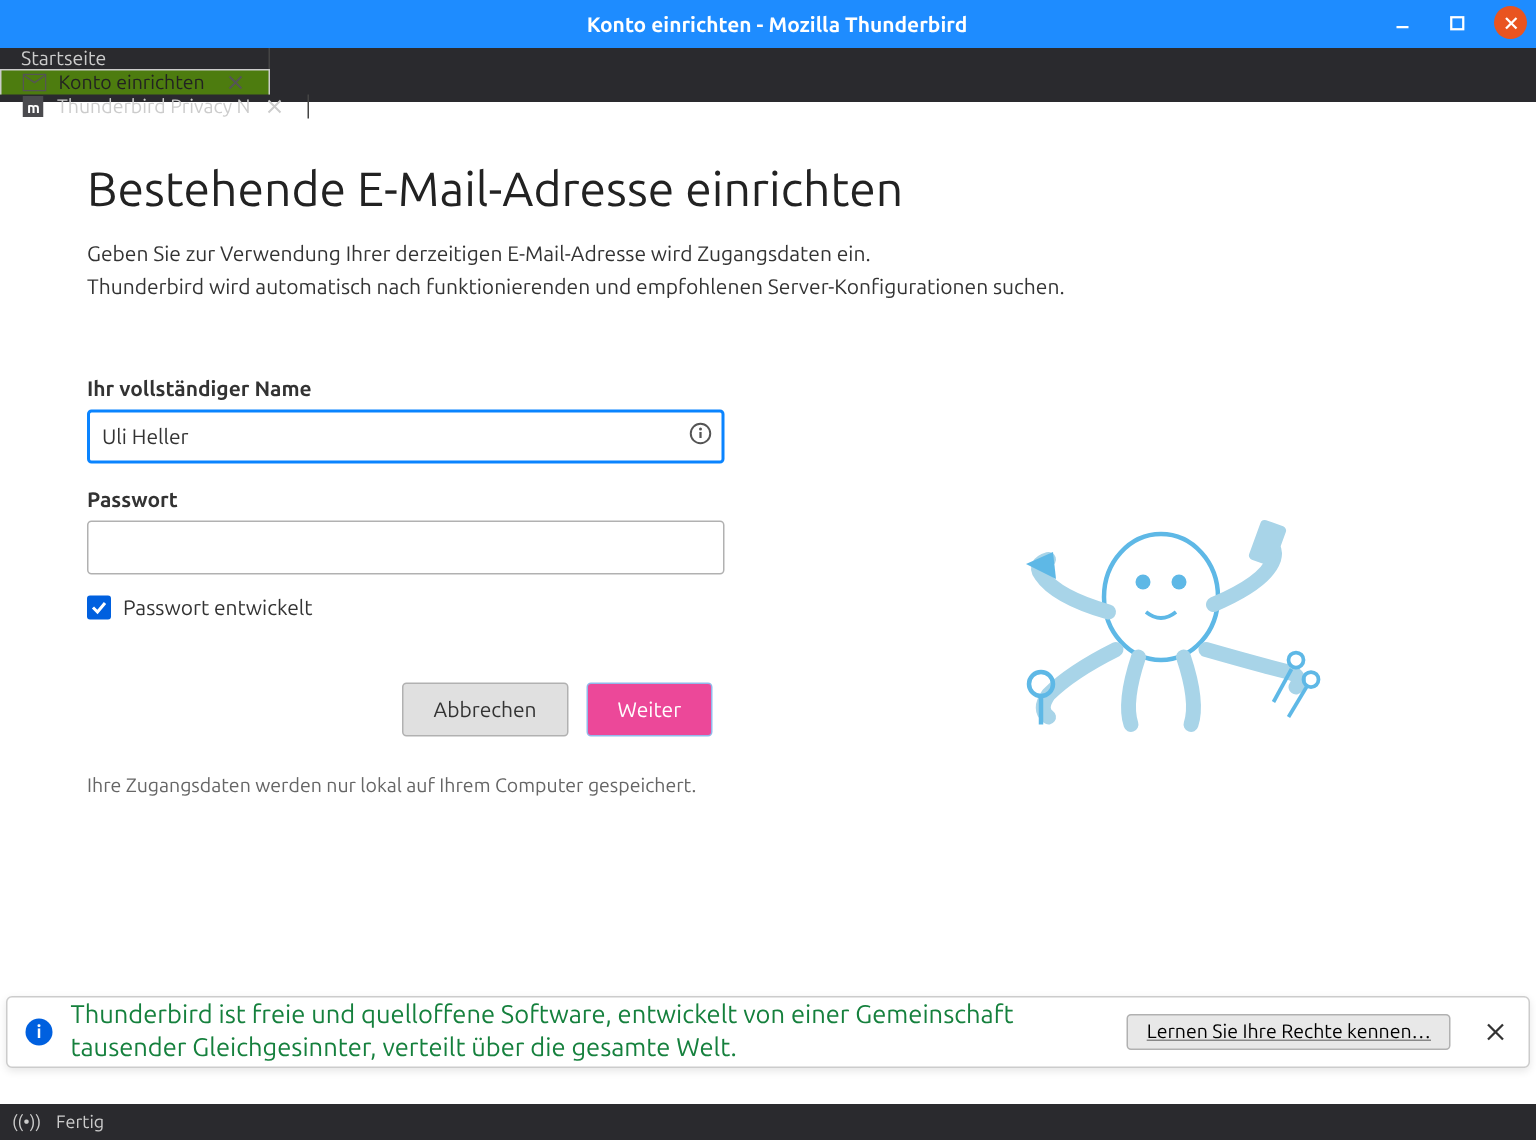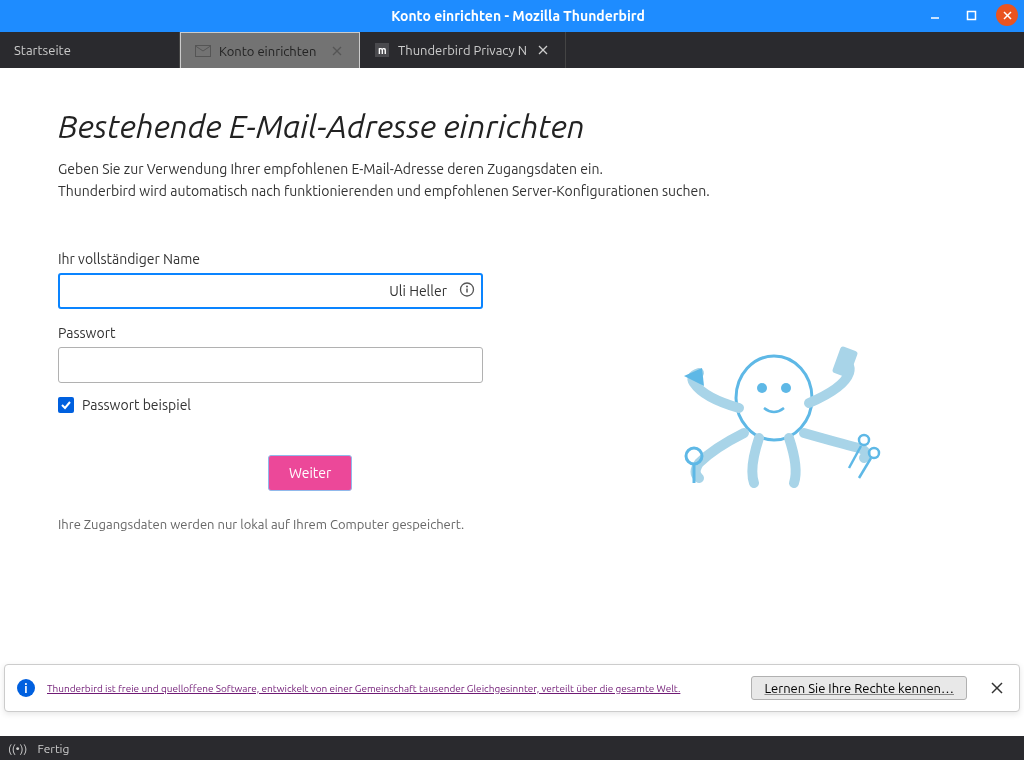"Startseite" .tabbar { flex-direction: none -> column }
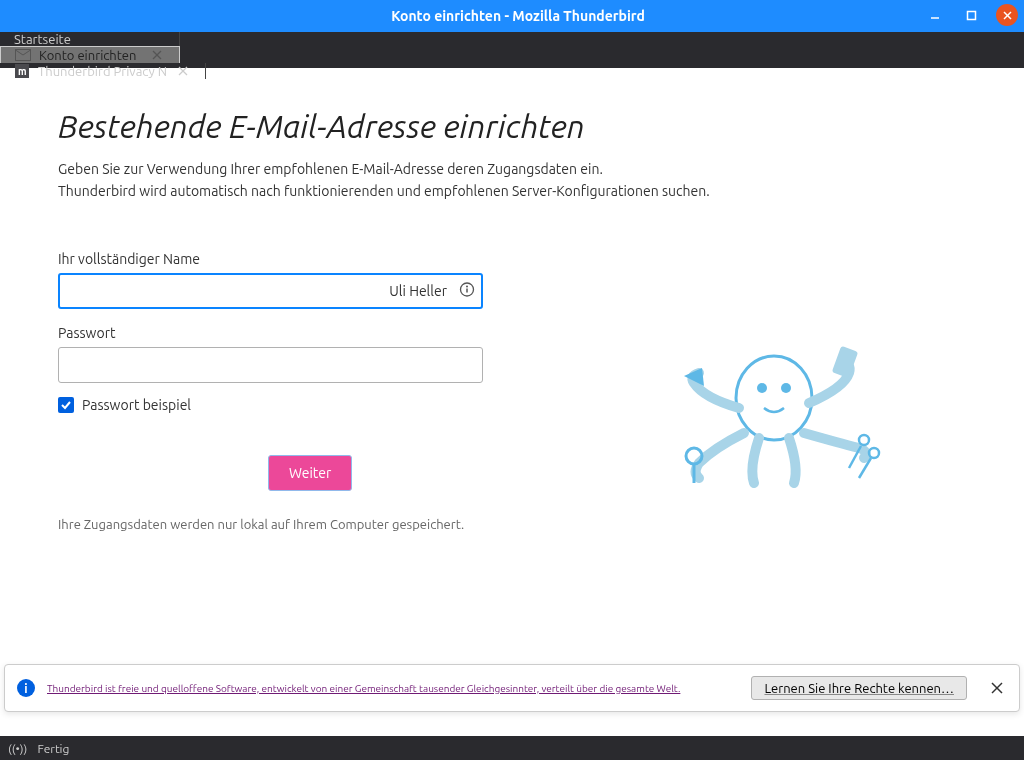"Konto einrichten" .tab.active { background: #737373 -> #4d7c0f }
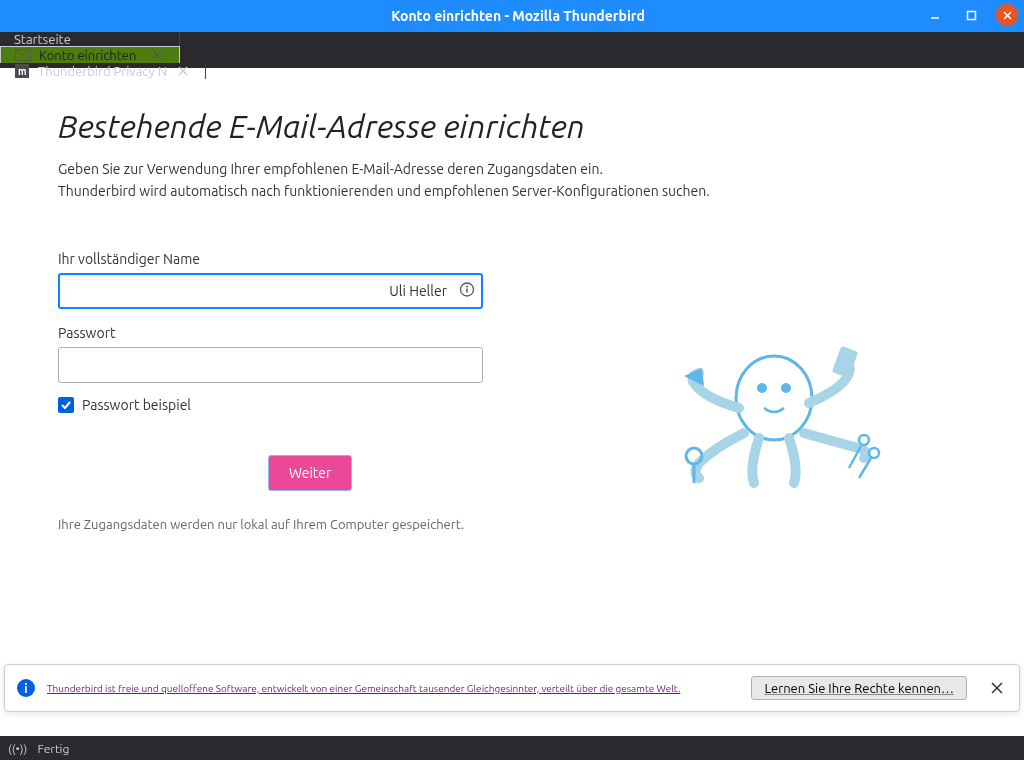"Bestehende E-Mail-Adresse einrichten" .page-title { font-style: italic -> none }
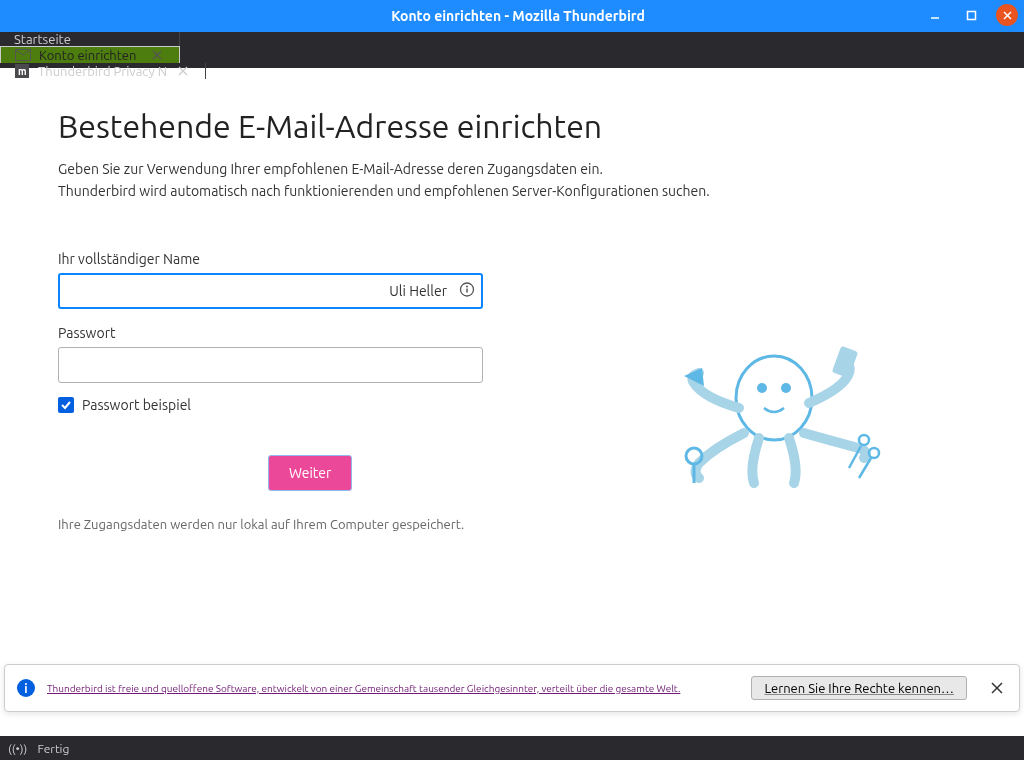"Geben Sie zur Verwendung Ihrer" span { text: empfohlenen E-Mail-Adresse deren -> derzeitigen E-Mail-Adresse wird }
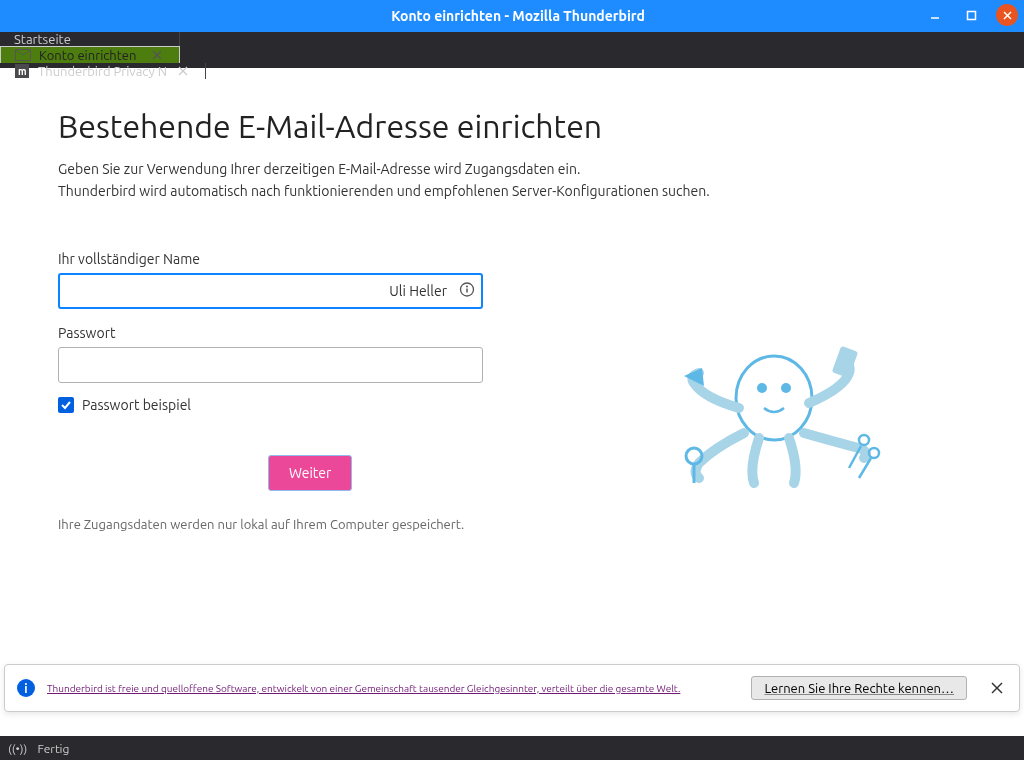"Ihr vollständiger Name" .form-label { font-weight: none -> bold }
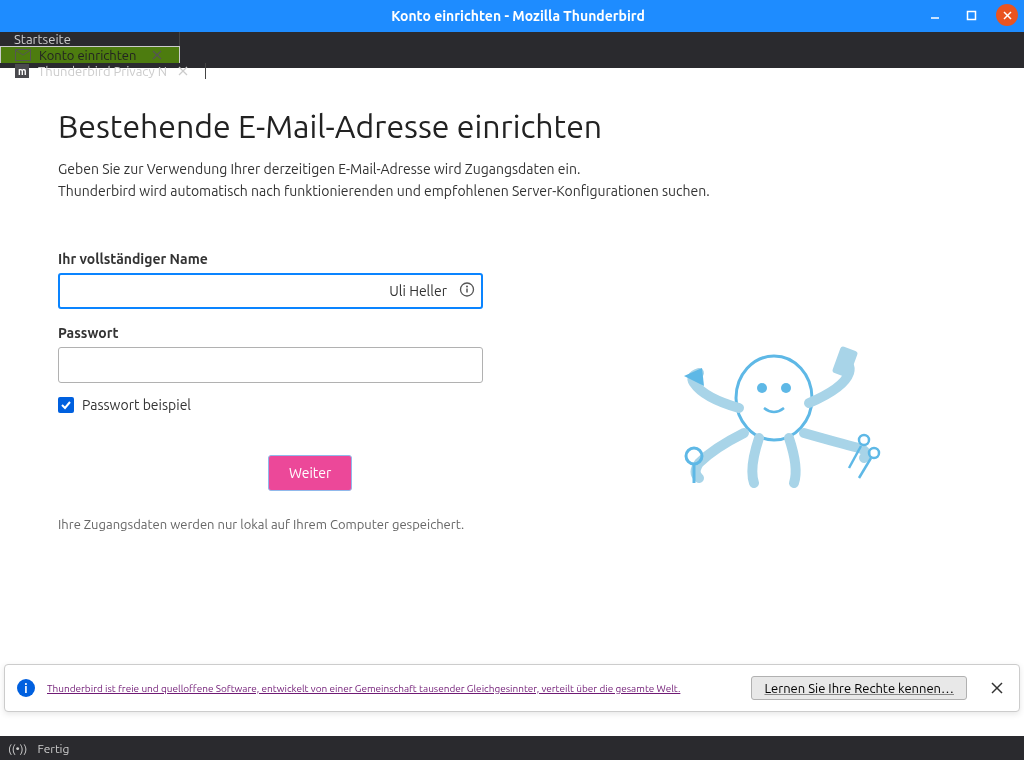"Uli Heller" .text-input { padding: 0 34px 0 18px -> 0 34px 0 8px; text-align: right -> none }
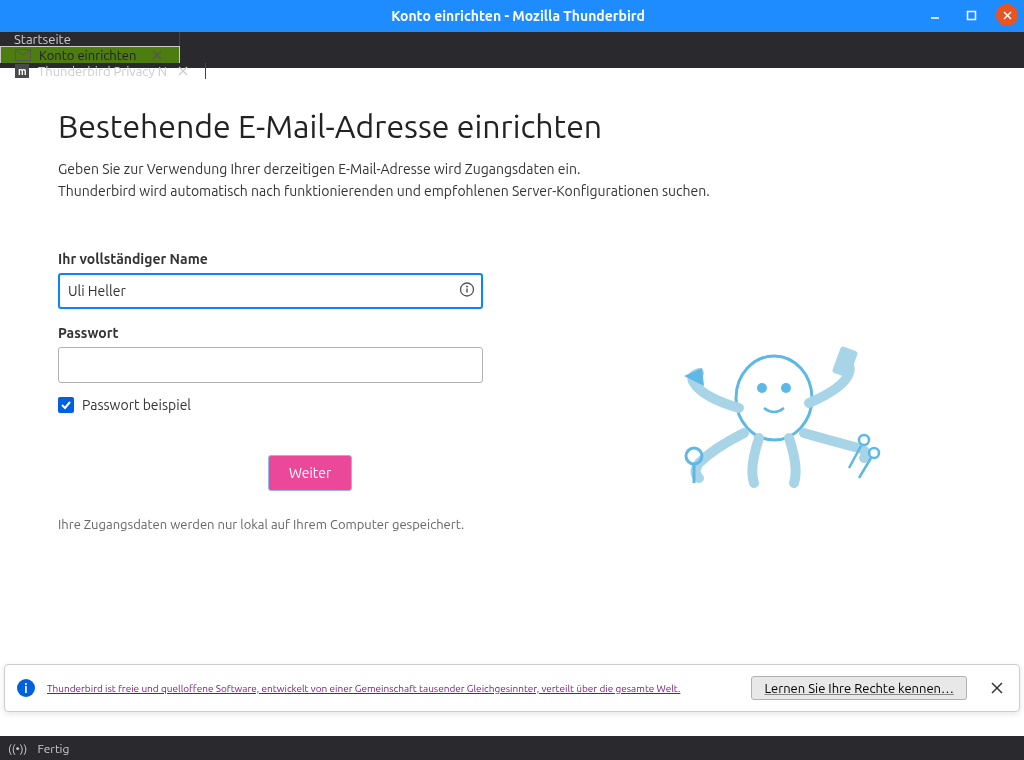"Passwort beispiel" span.checkbox-label { text: beispiel -> entwickelt }
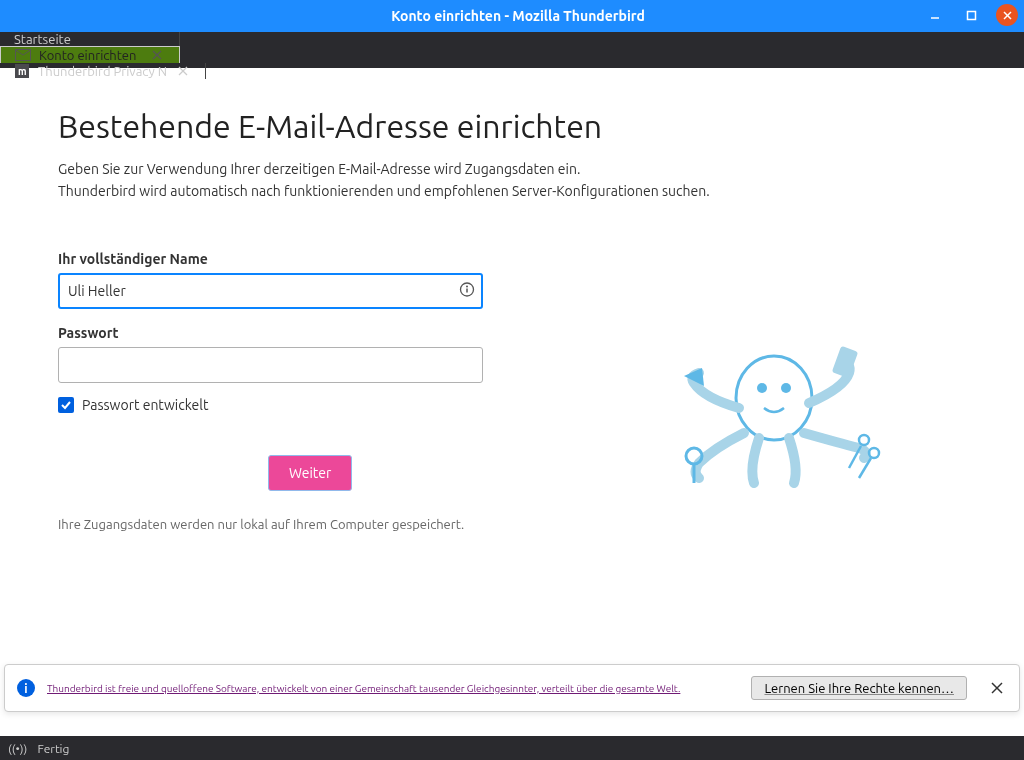"Abbrechen" button.btn { html: none -> <button>Abbrechen</button> }
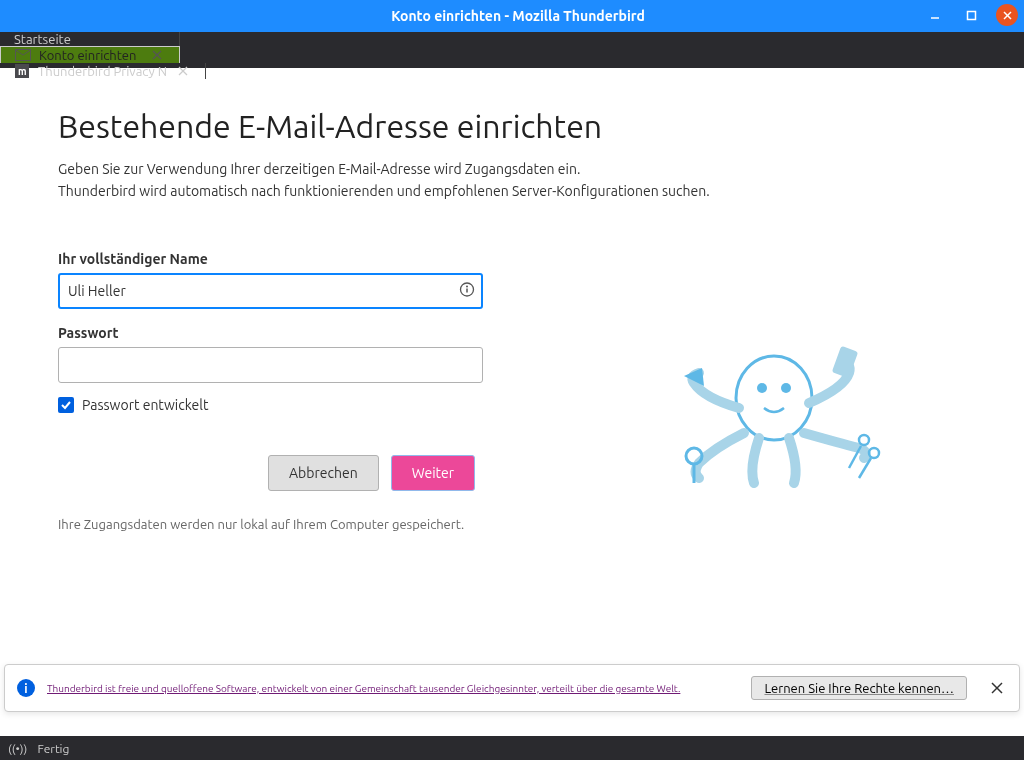"Thunderbird ist freie und quelloffene" .notif-text { color: #701a75 -> #15803d; font-size: 10px -> 17px; text-decoration: underline -> none }
